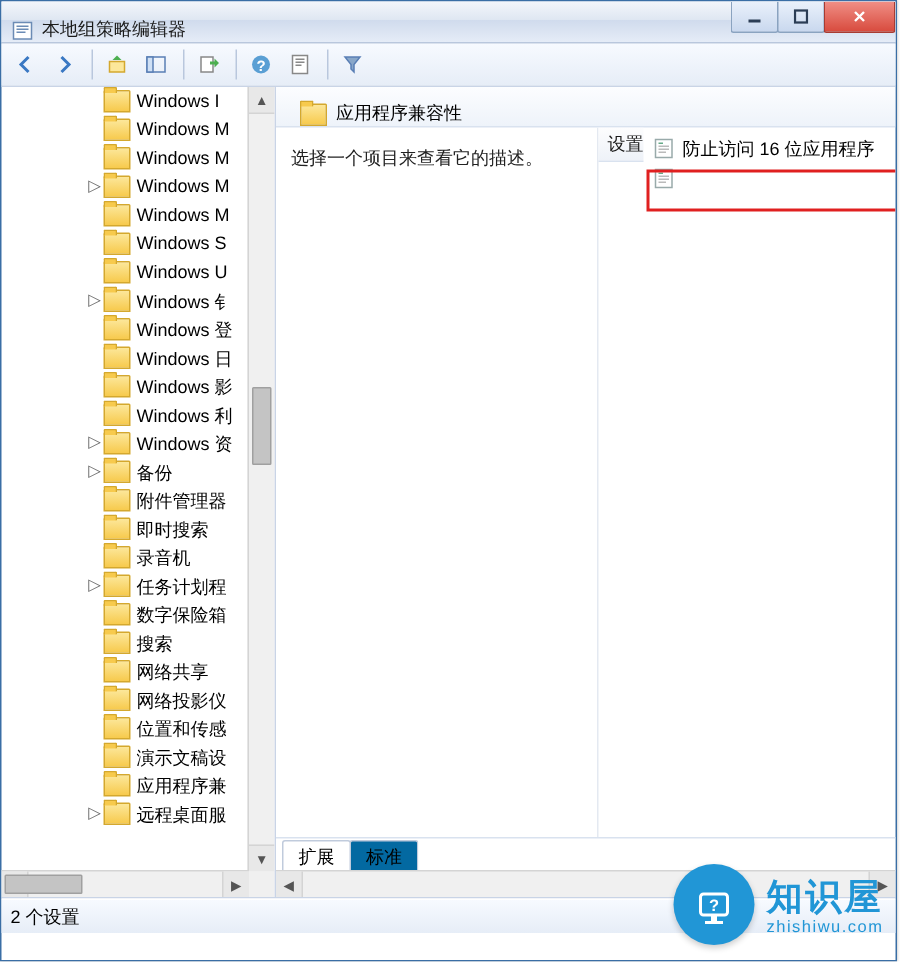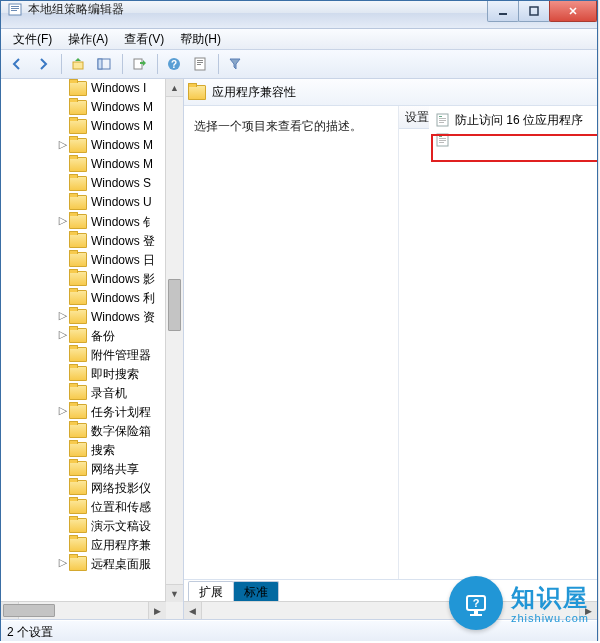"本地组策略编辑器" .titlebar { align-items: flex-start -> flex-end }
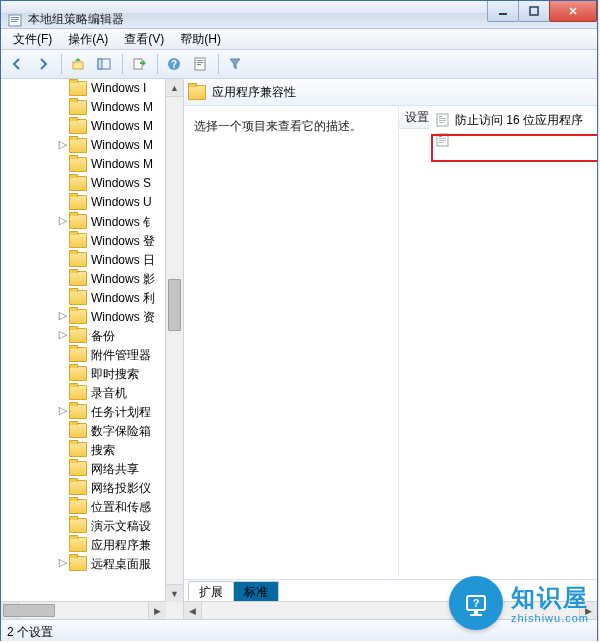"文件(F)" div.menubar { html: <div> <span>文件(F)</span> <span>操作(A)</span> <span>查看(V)</span> <span>帮助(H)</span> </div> -> none }
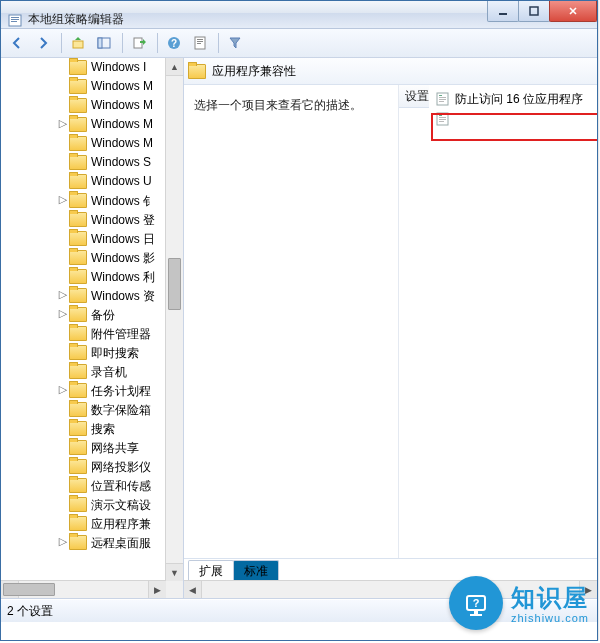"应用程序兼容性" .rhead { align-items: center -> flex-end; padding-left: 4px -> 16px }
